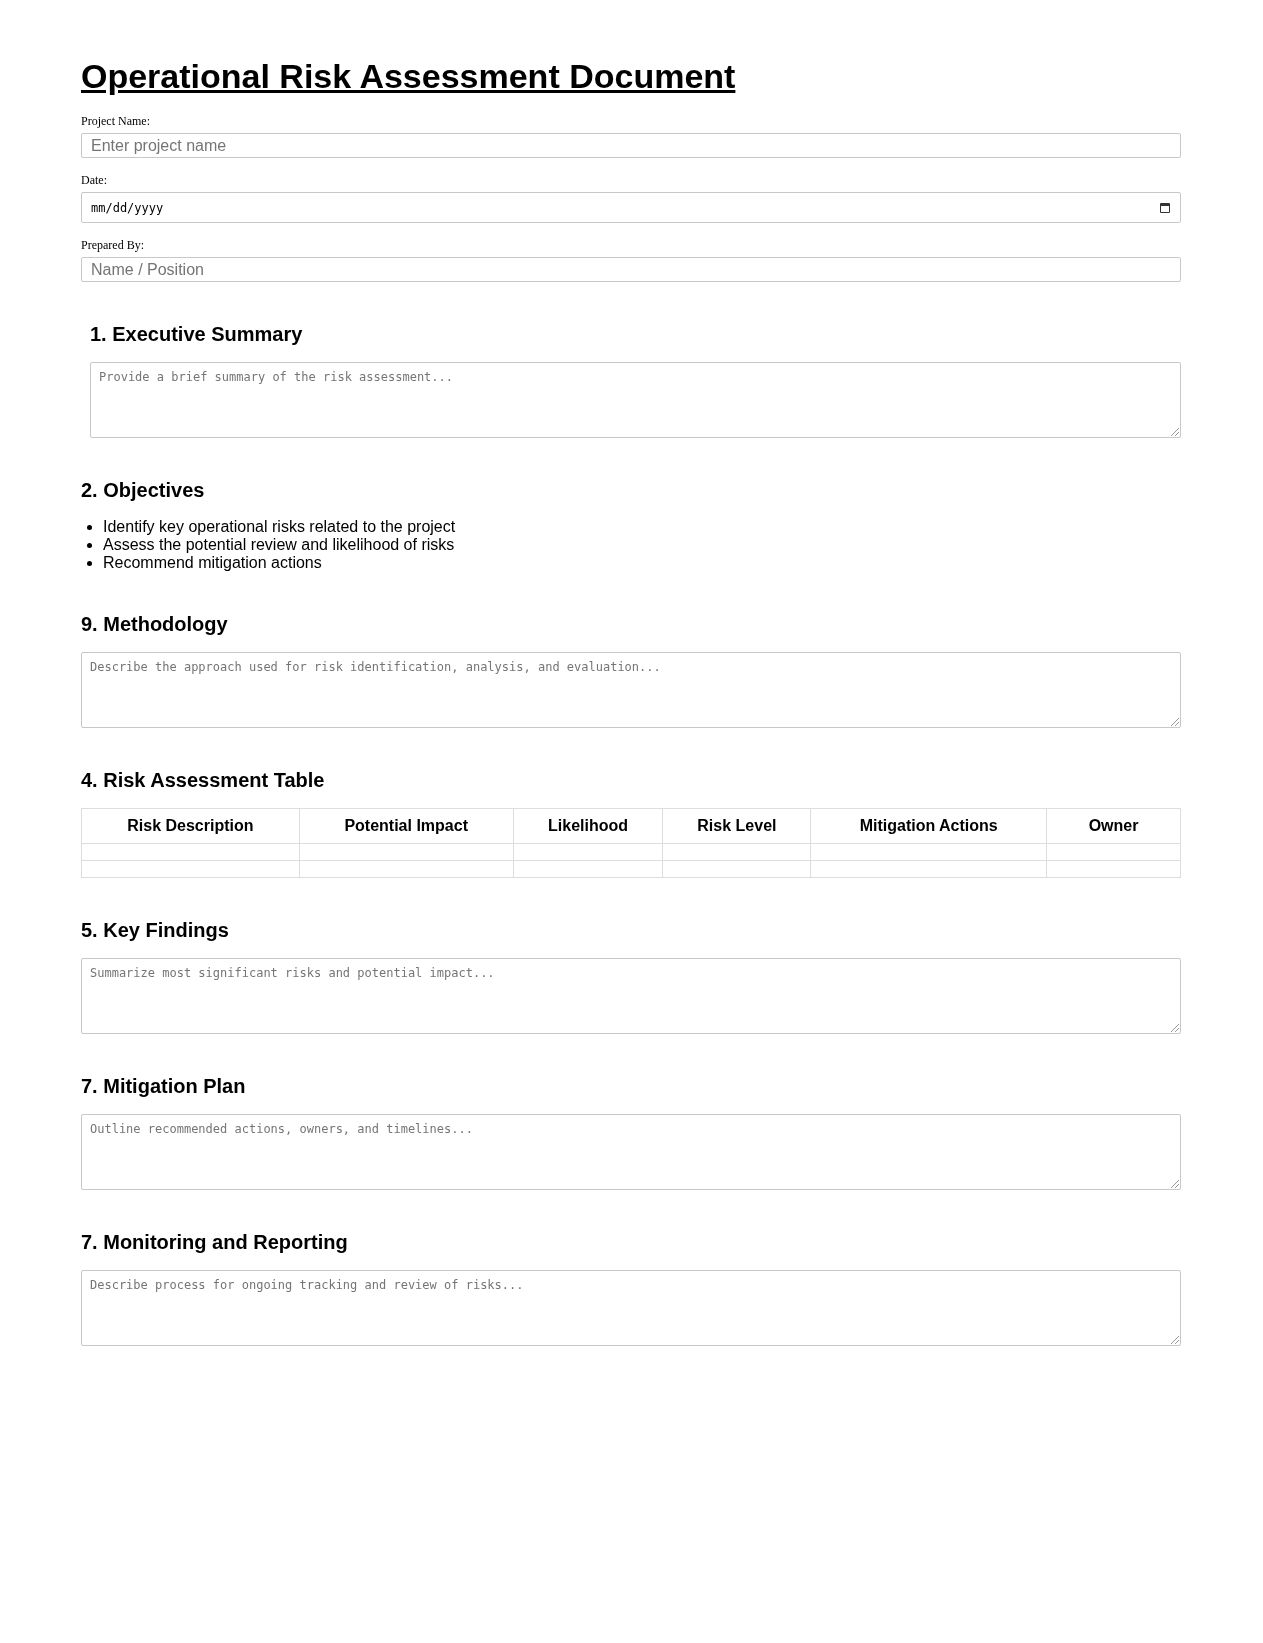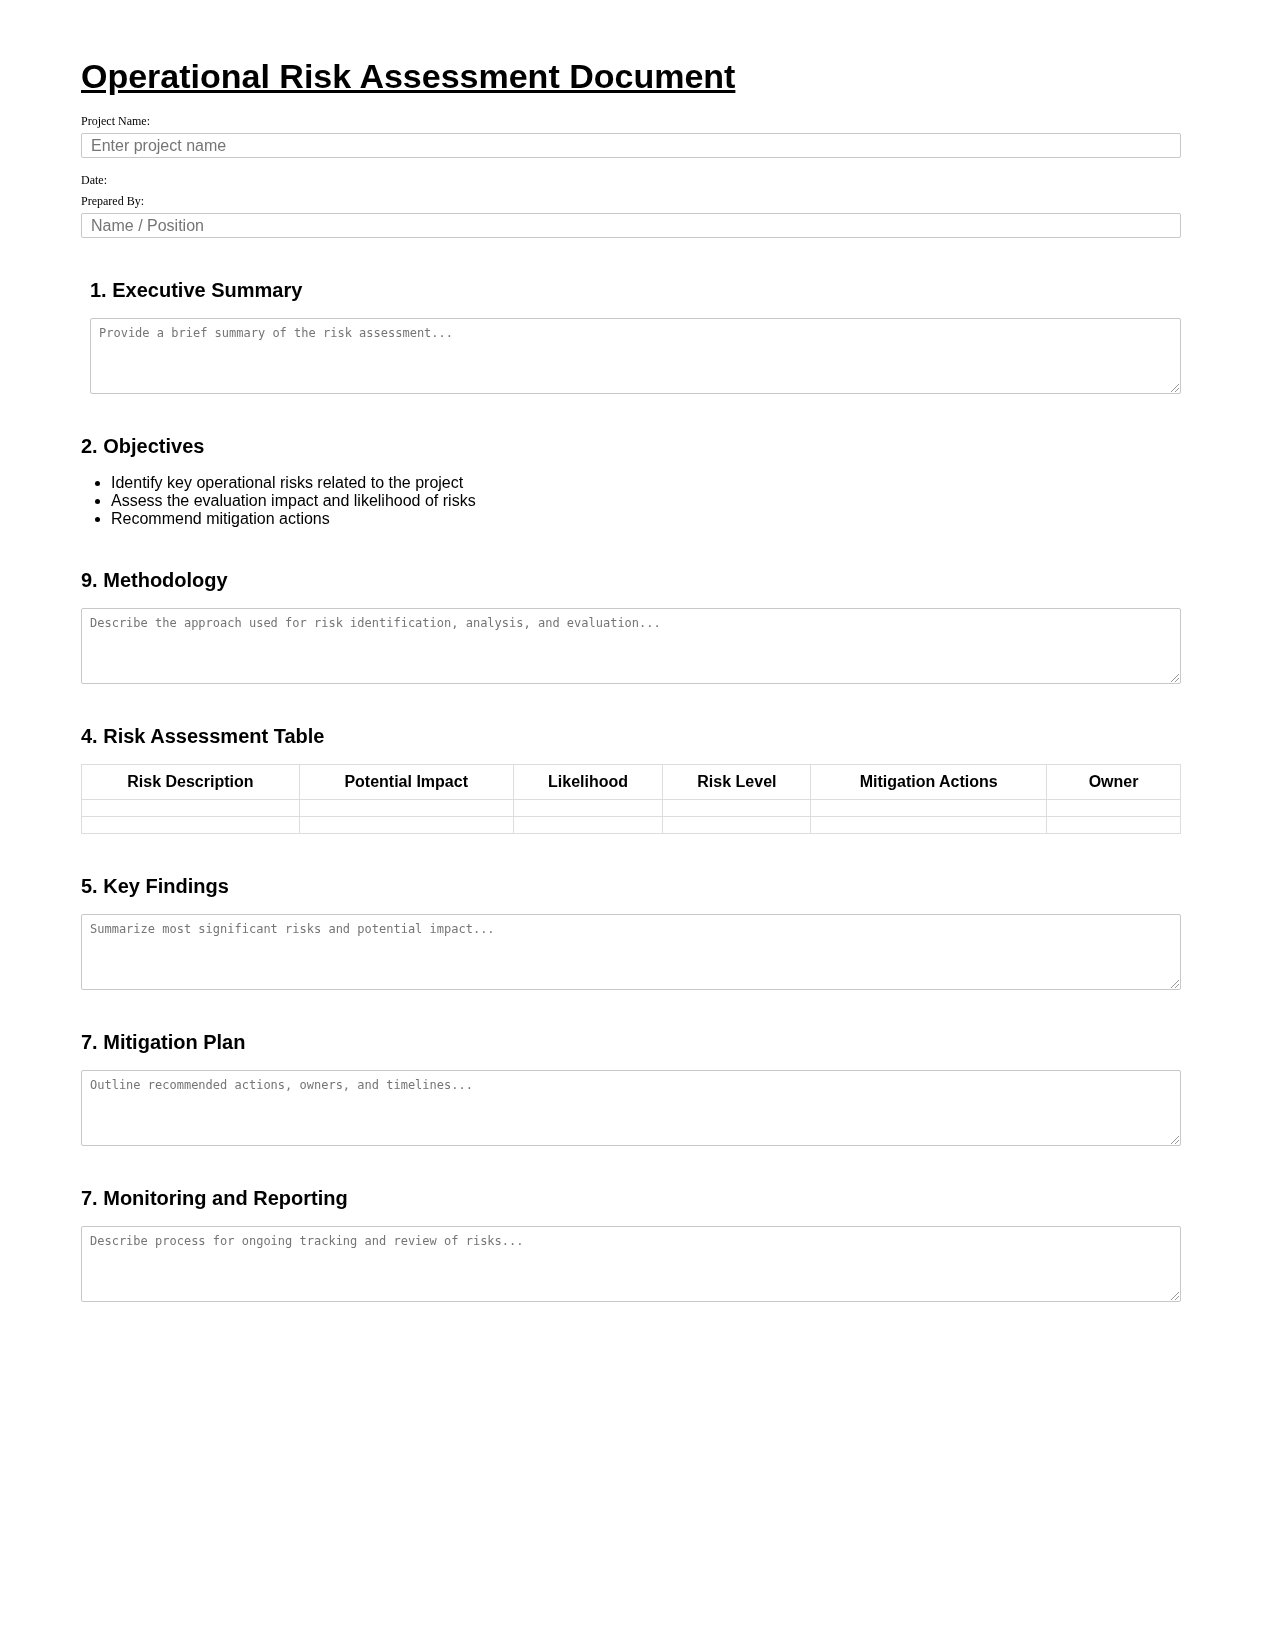"mm/dd/yyyy" div.date-input { html: none -> <div> <span>mm/dd/yyyy</span> <span></span> </div> }
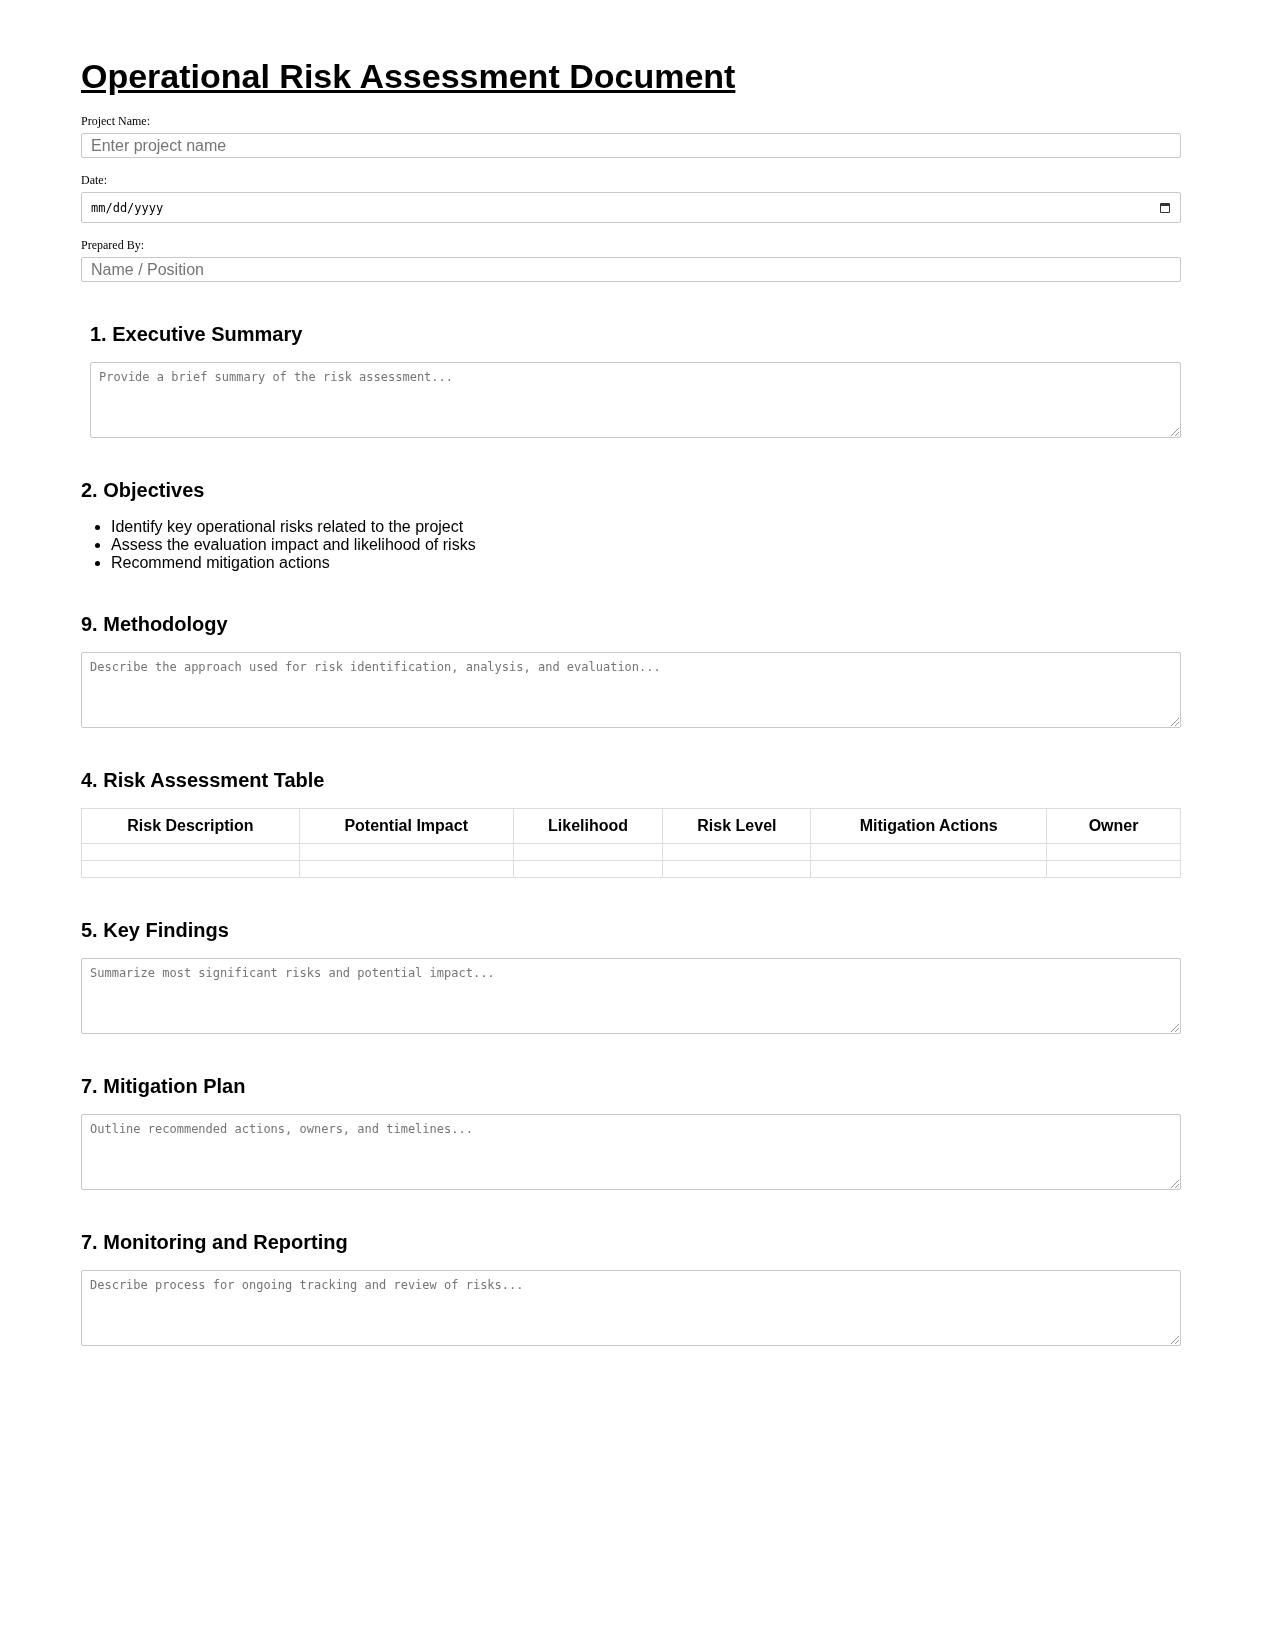"Identify key operational risks related" ul { margin: 12px -> 4px }
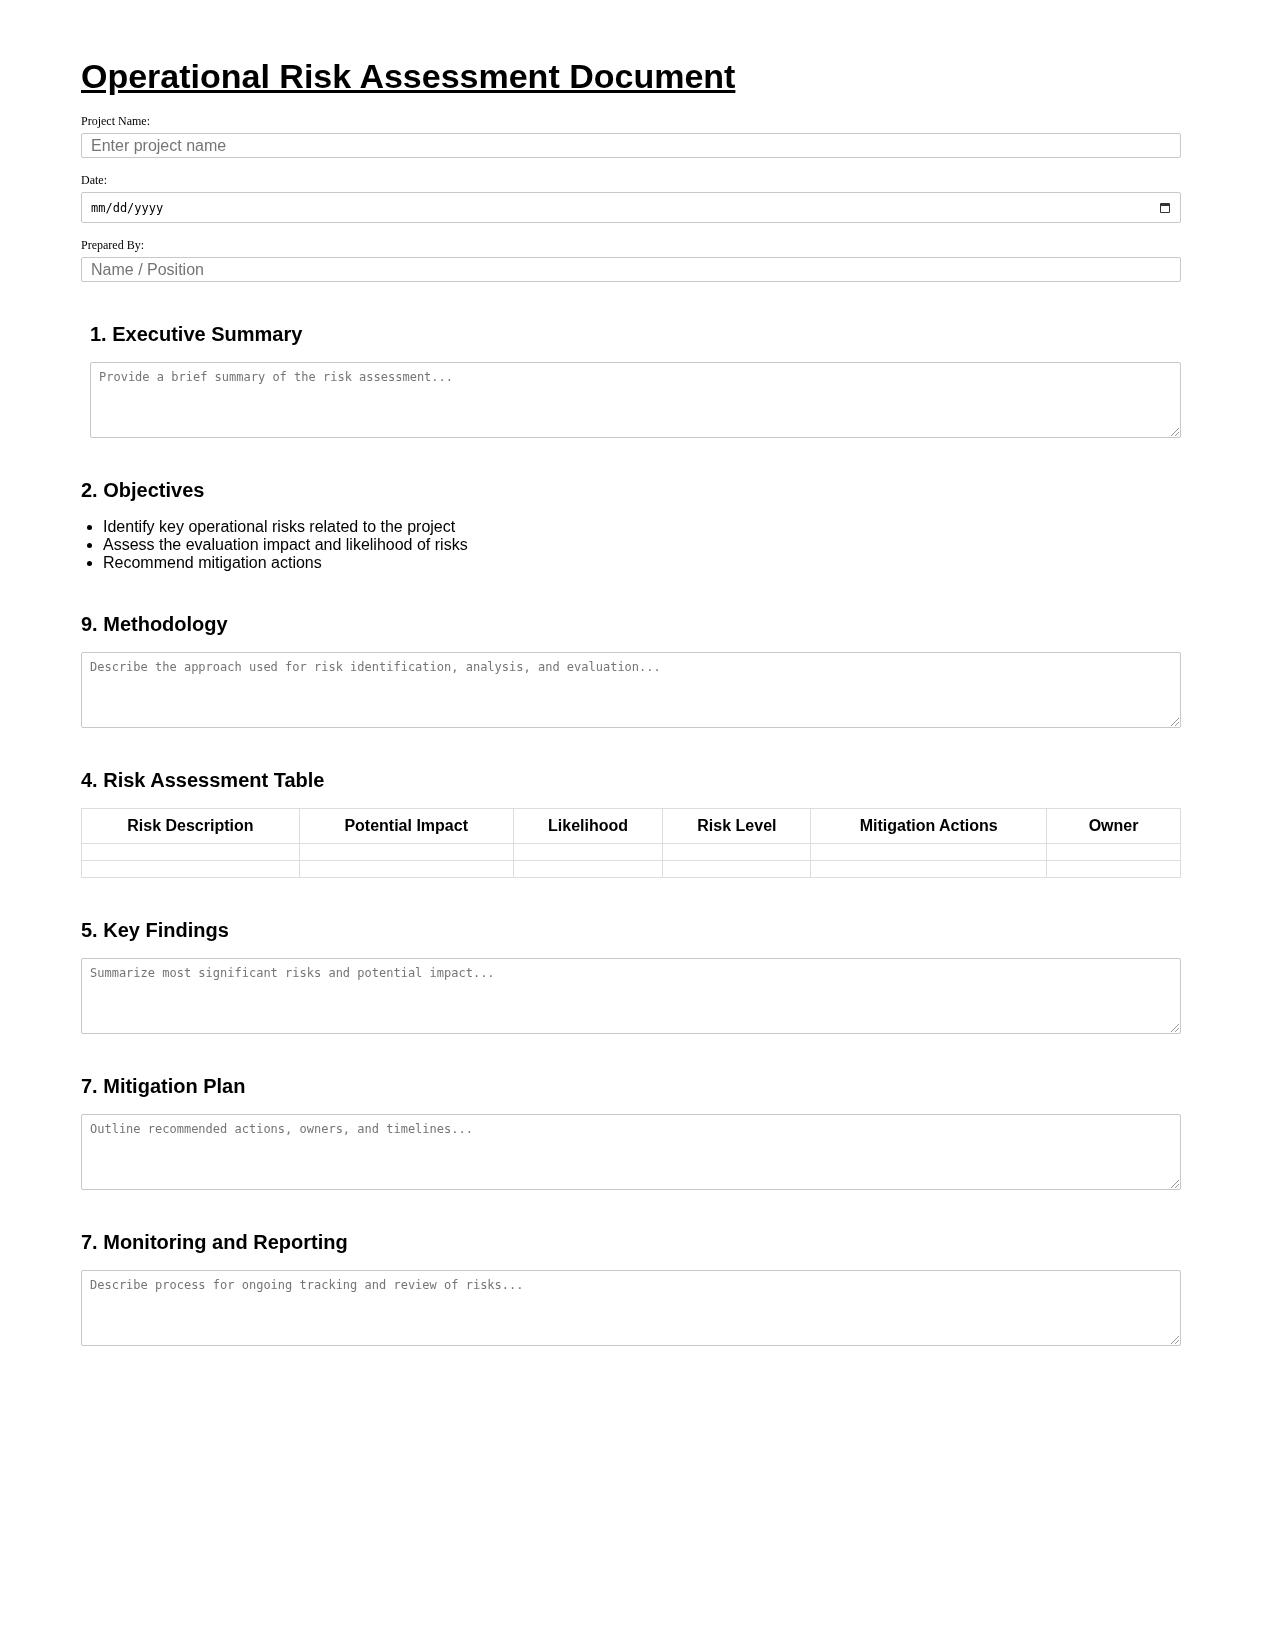"Assess the evaluation impact and" li { text: evaluation impact -> potential review }
